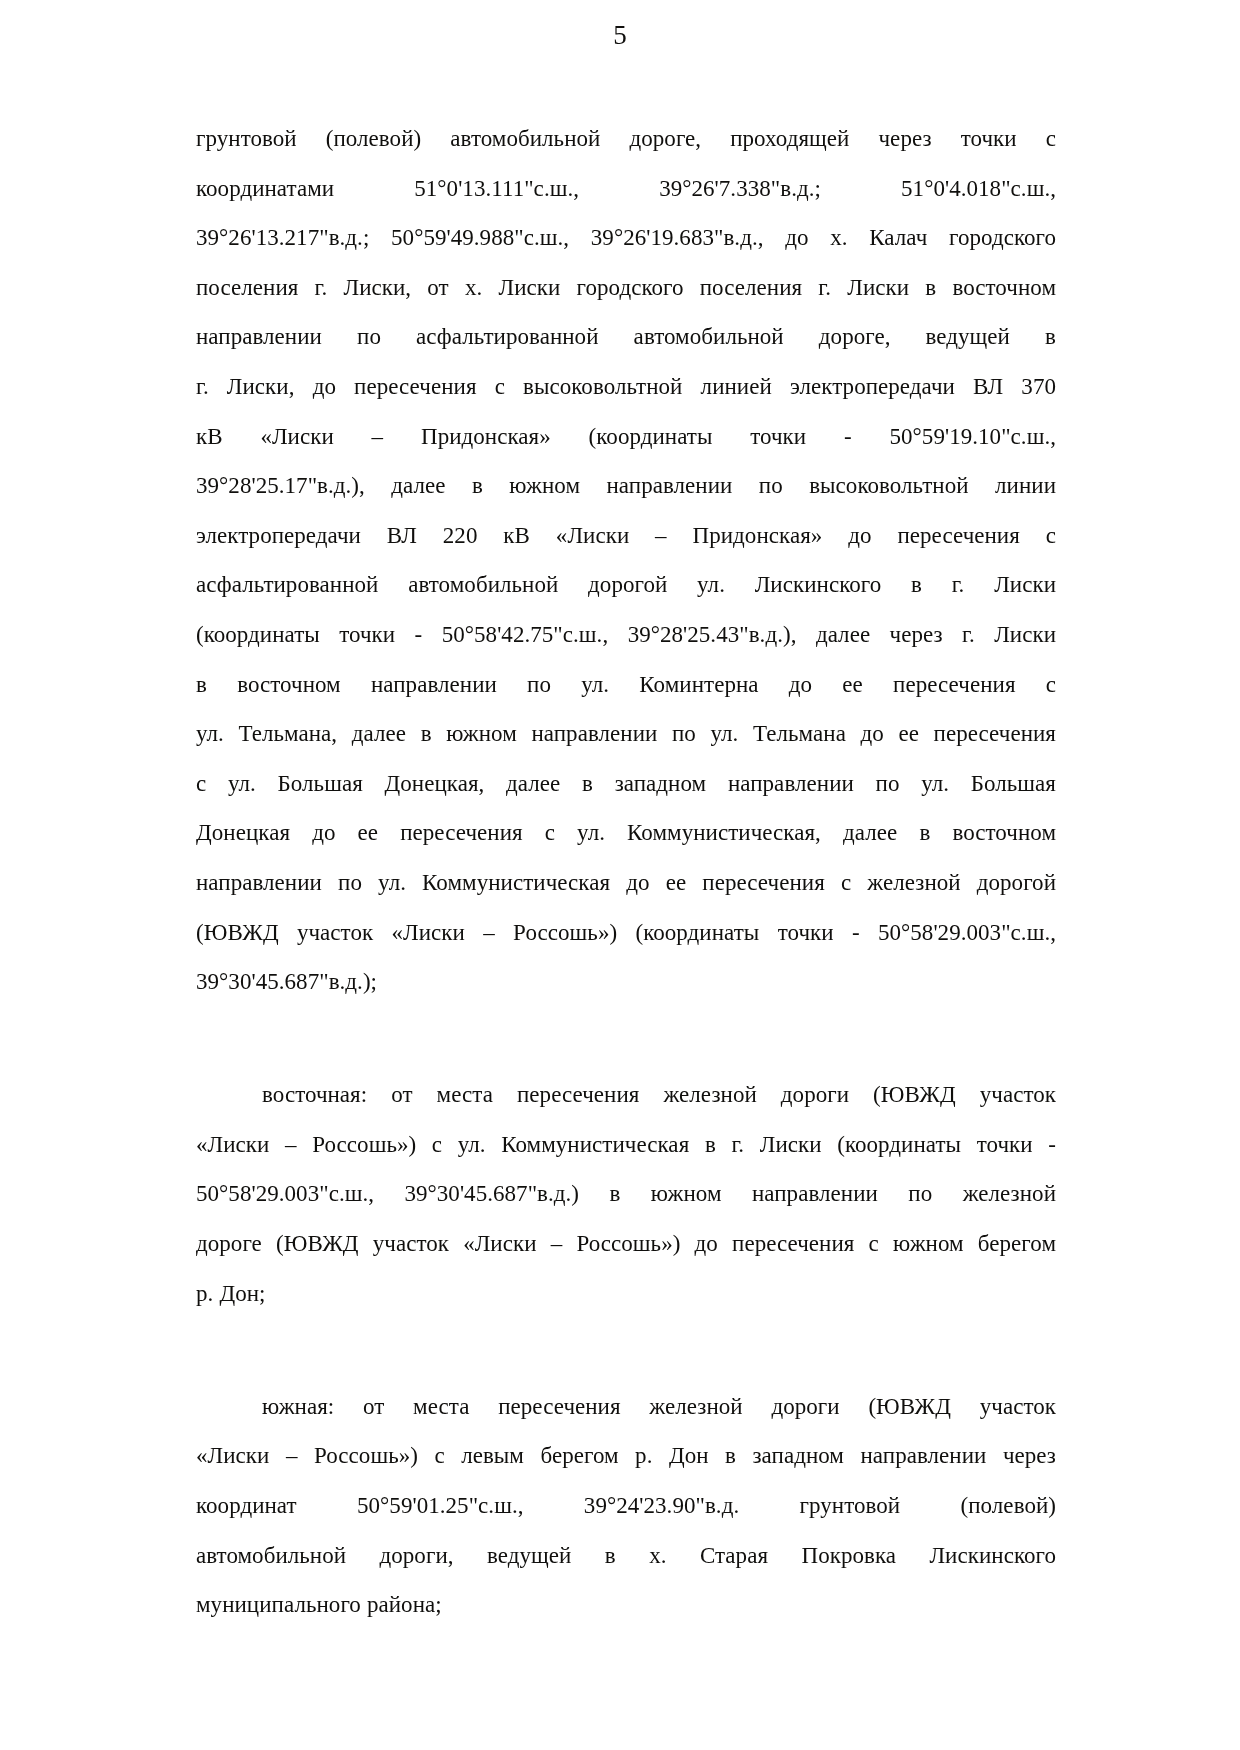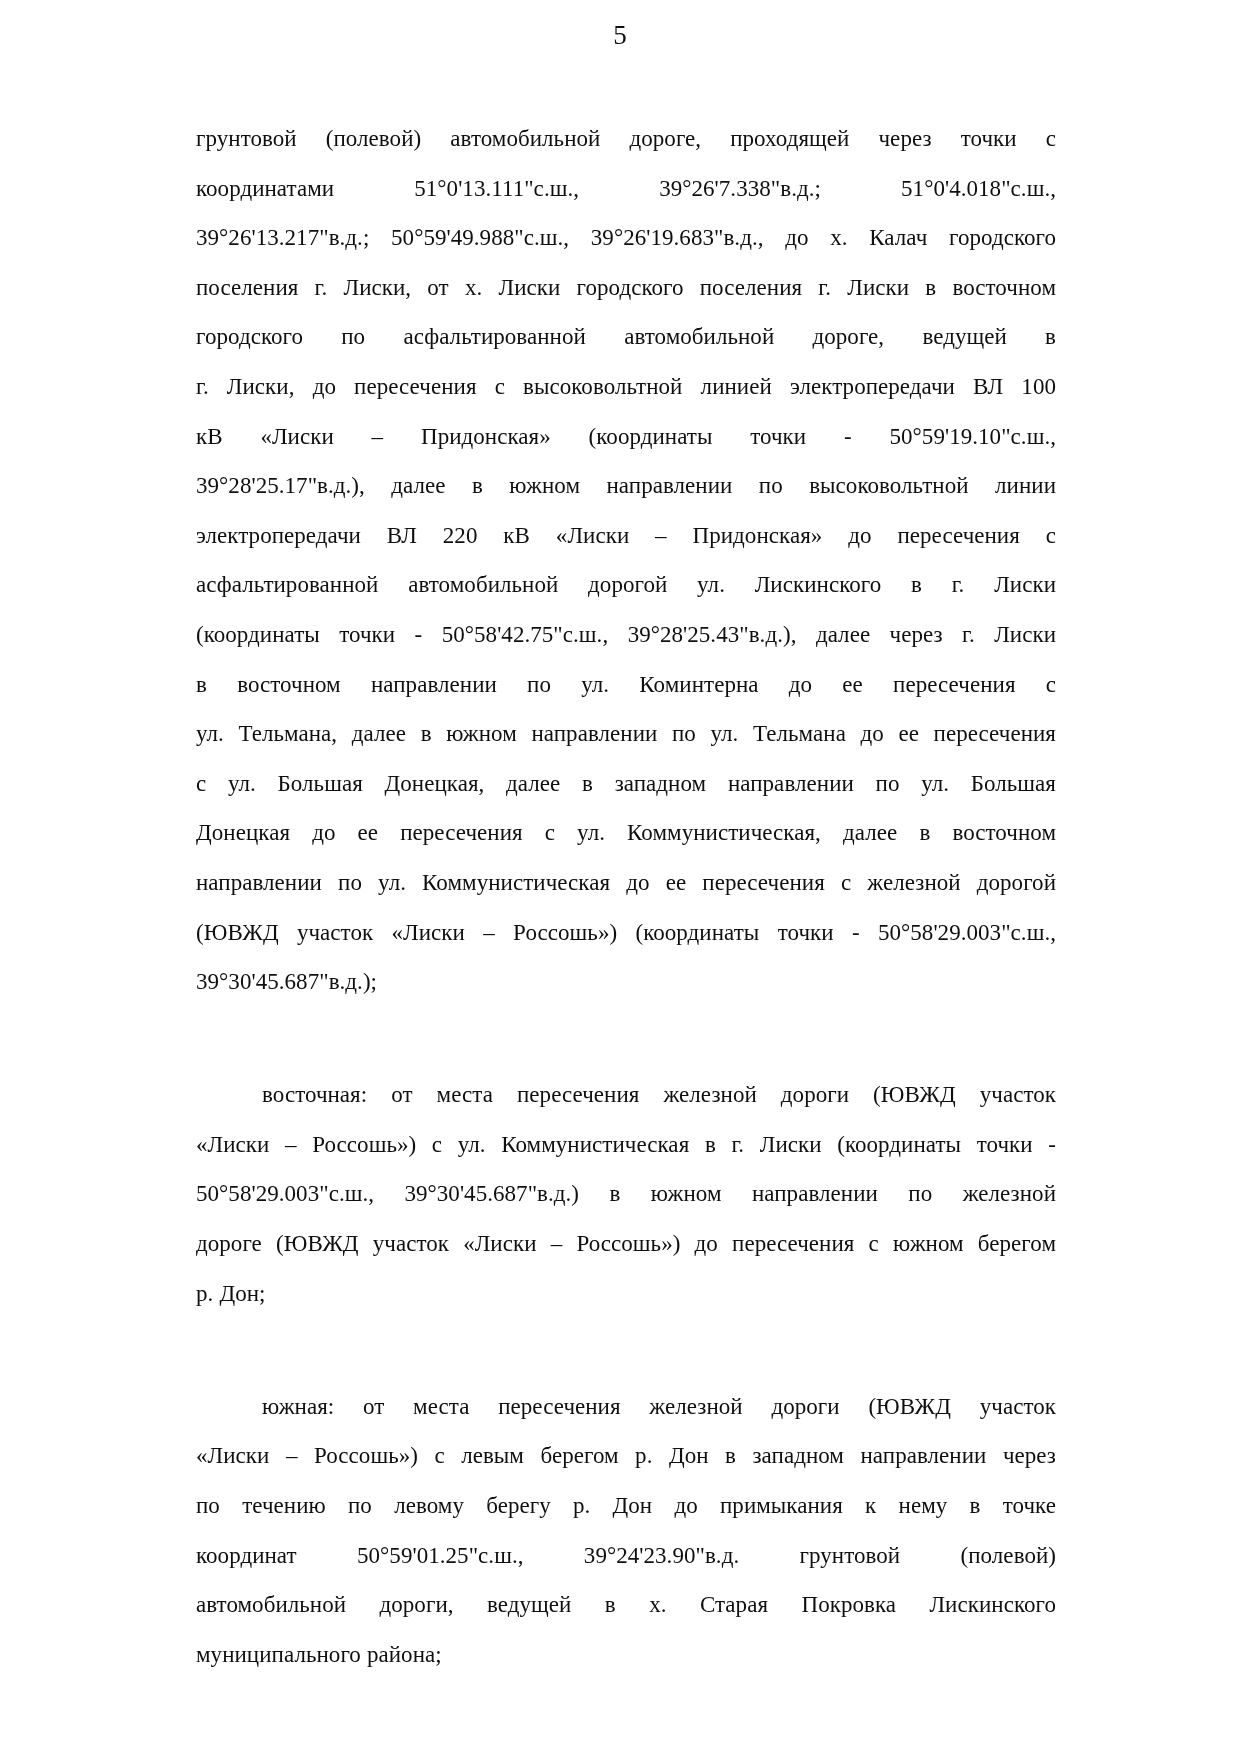"городского по асфальтированной" span.jline { text: городского -> направлении }
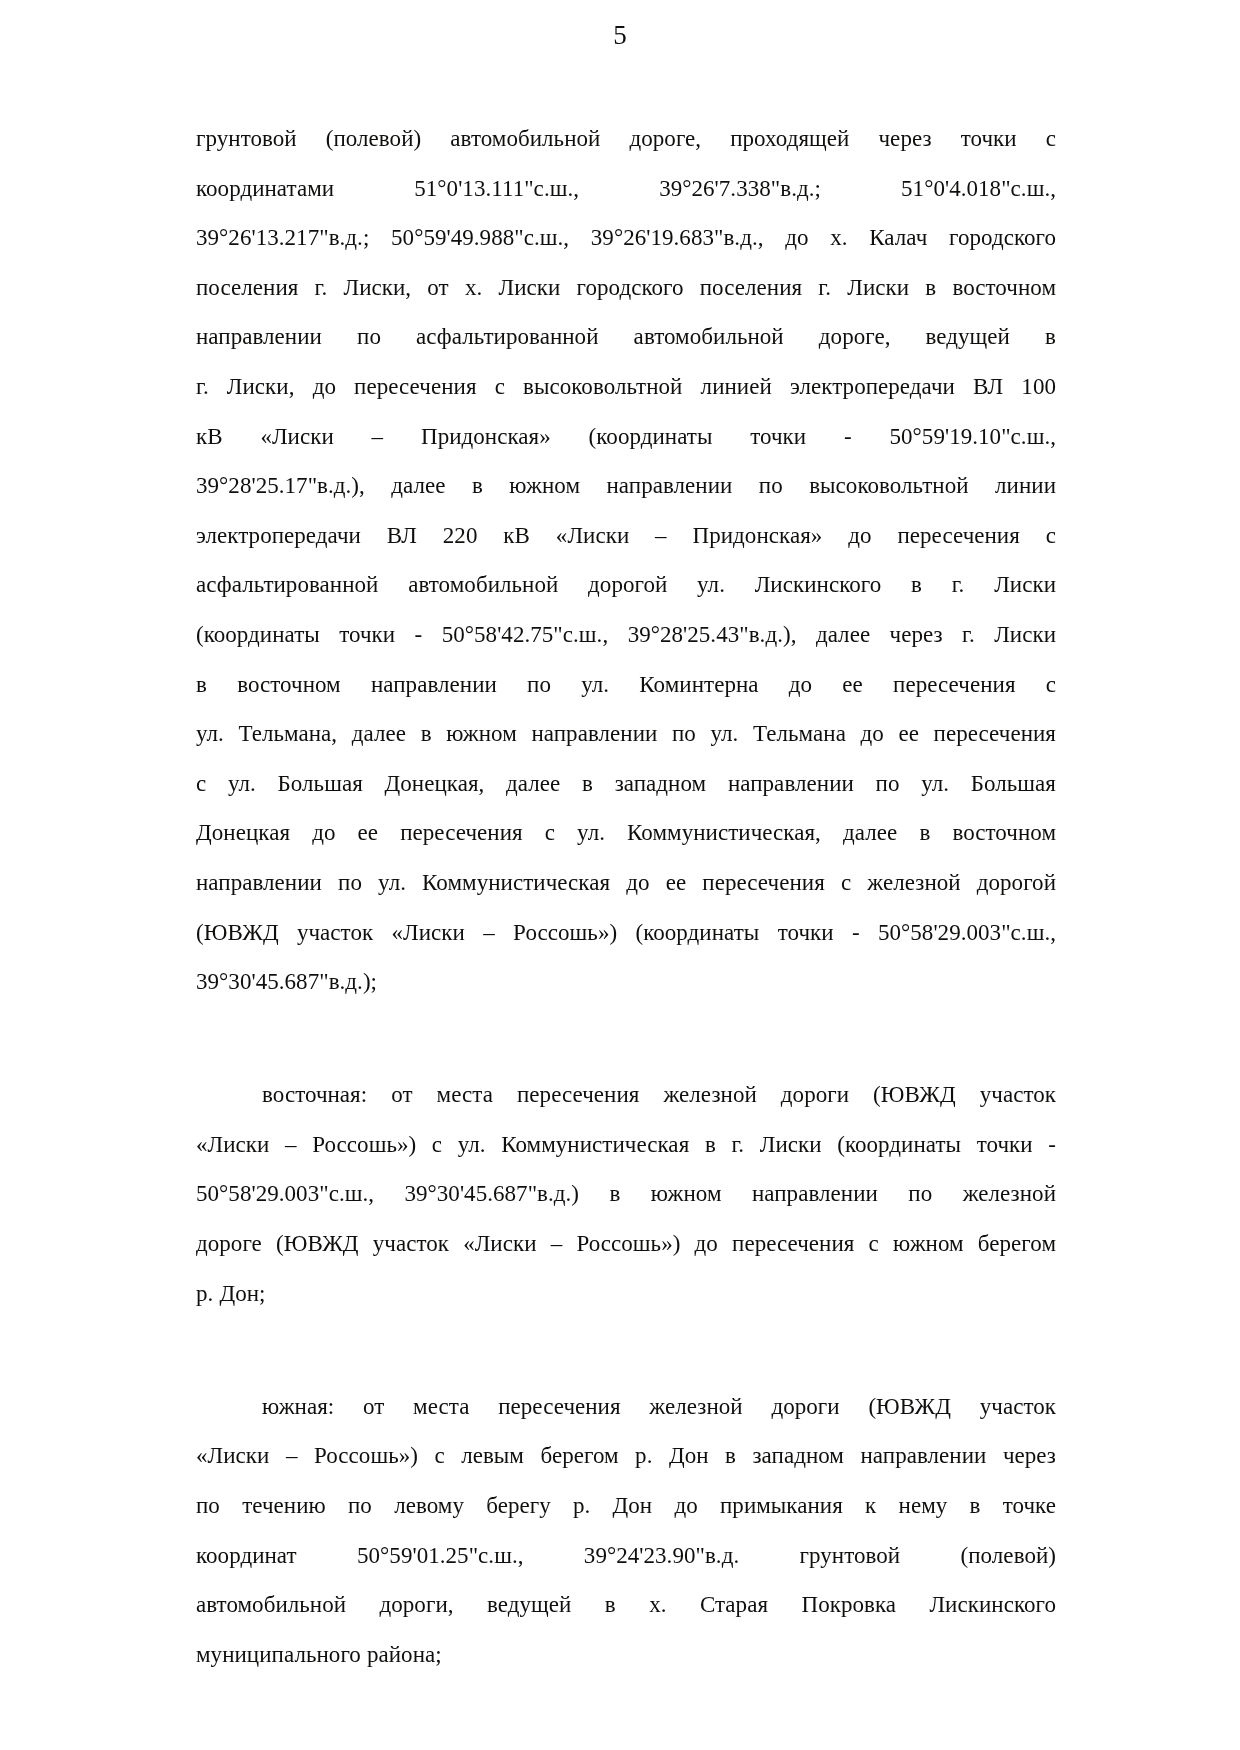"г. Лиски, до пересечения с" span.jline { text: 100 -> 370 }
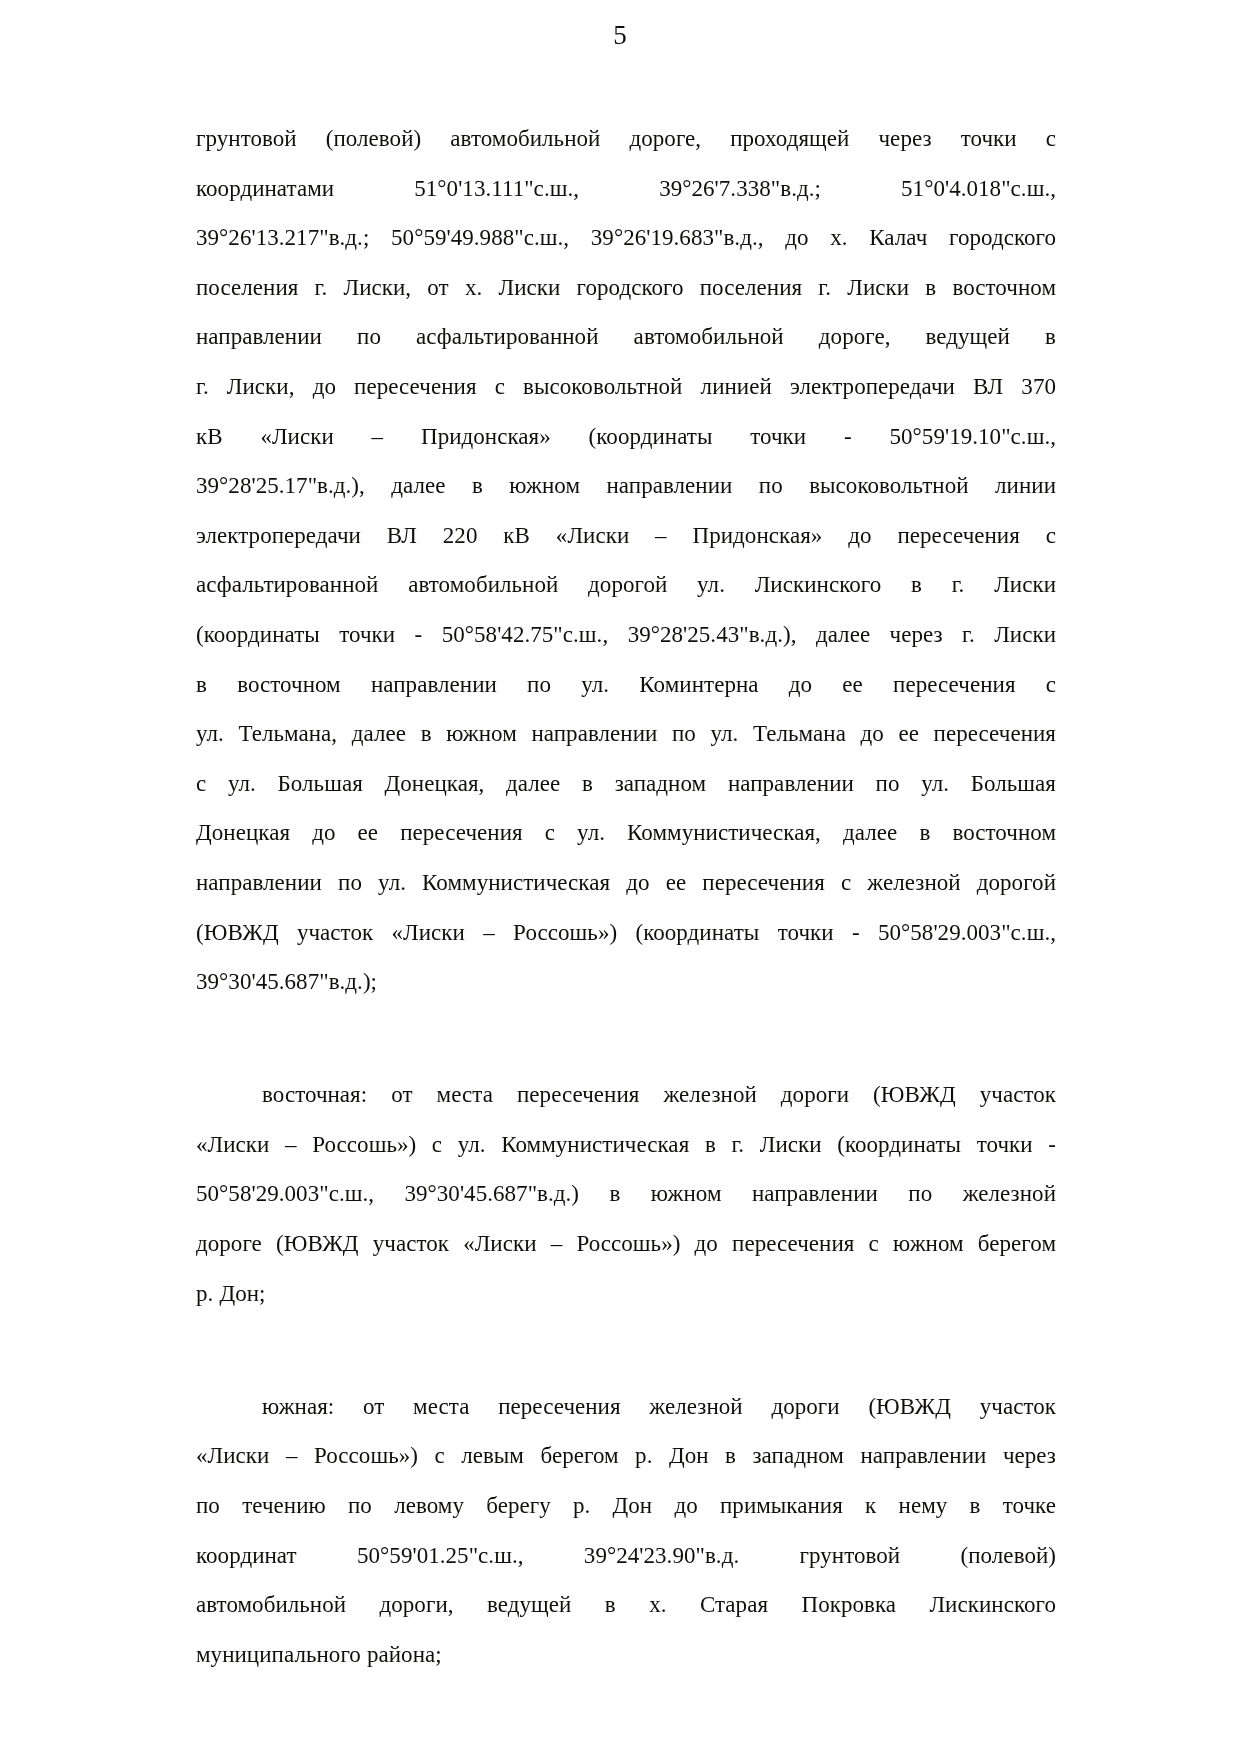"по течению по левому берегу" span.jline { html: <span>по течению по левому берегу р. Дон до примыкания к нему в точке</span> -> none }
